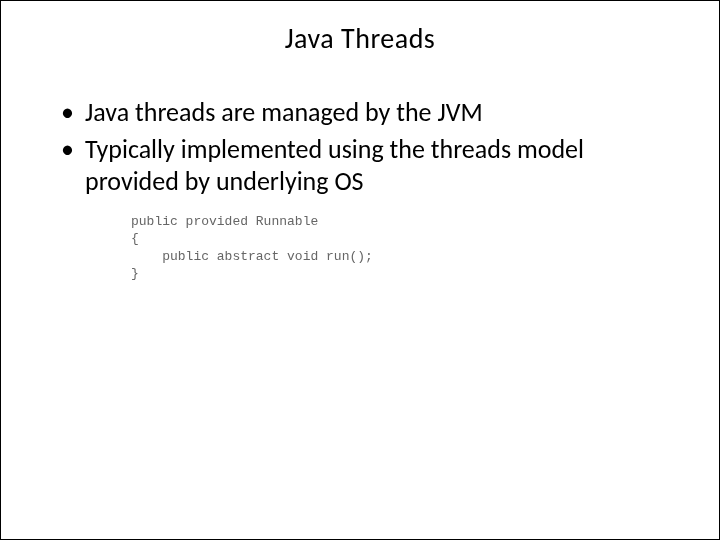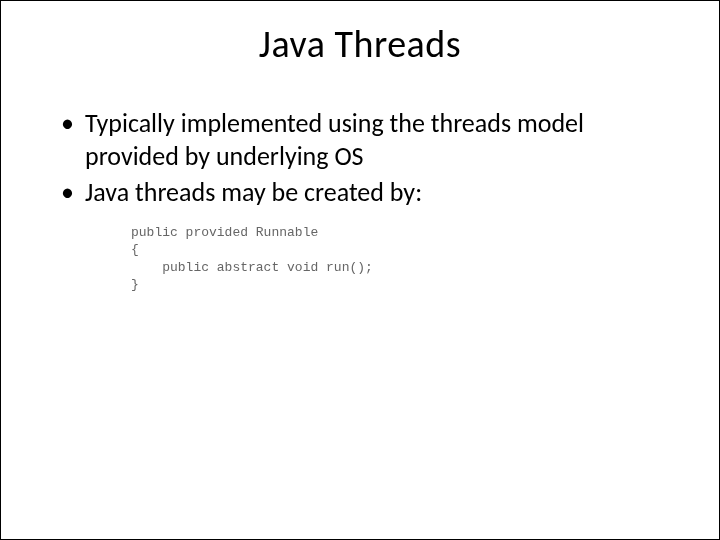"Java Threads" .title { font-size: 38px -> 28px }
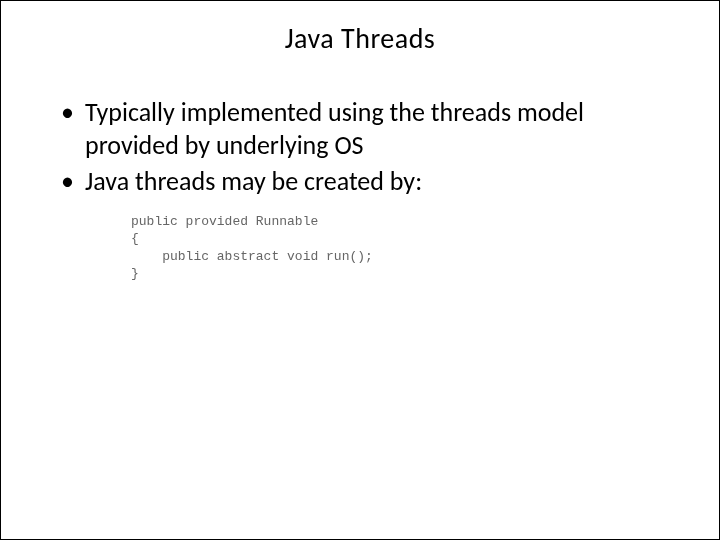"Java threads are managed by" li { html: none -> <li>Java threads are managed by the JVM</li> }
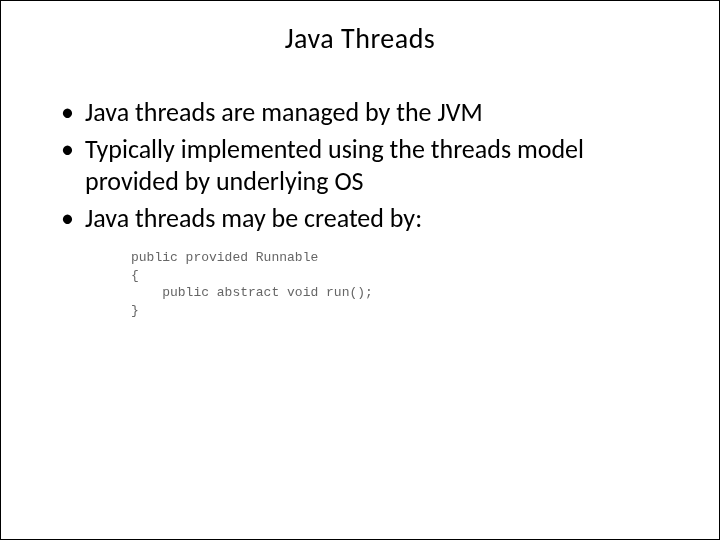"Java threads may be created" li { html: <li>Java threads may be created by:</li> -> none }
